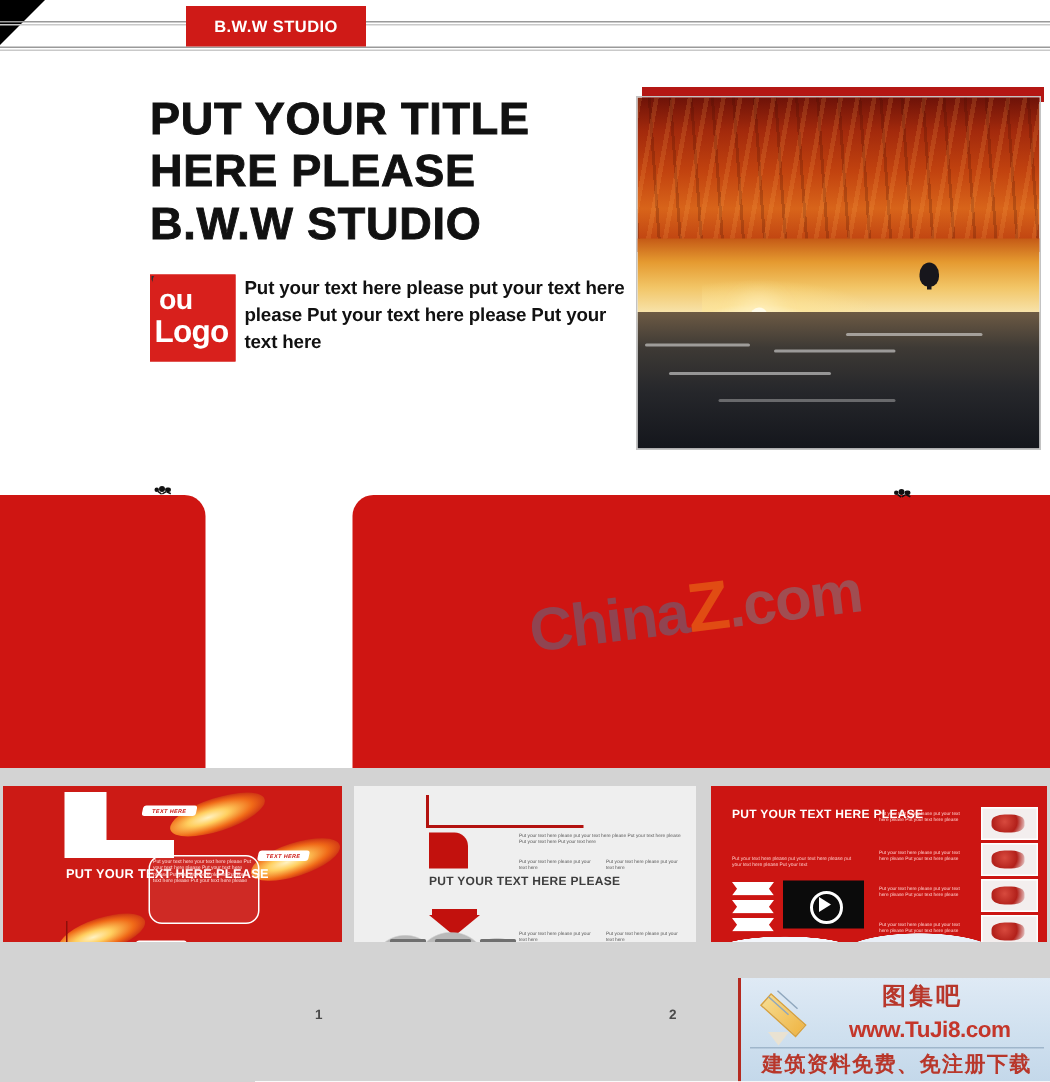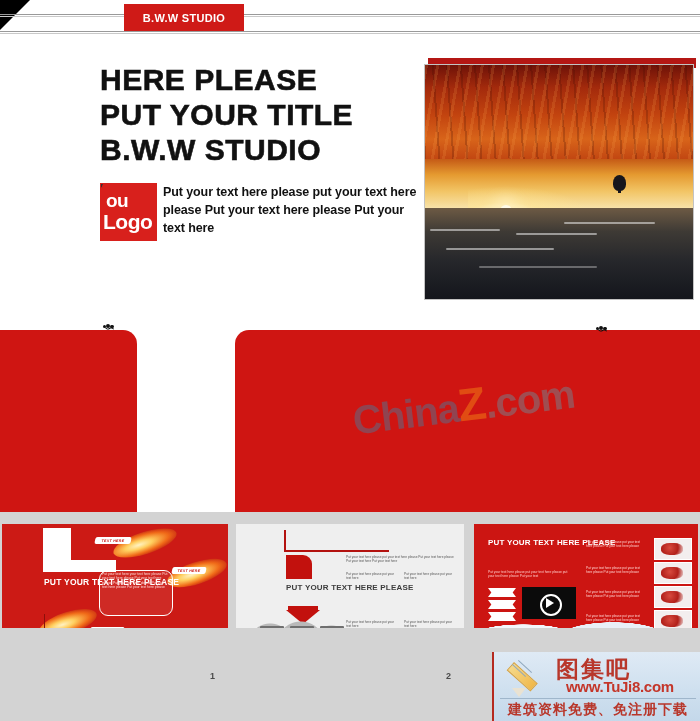"HERE PLEASE" div.title-line { order: before "PUT YOUR TITLE" -> after "PUT YOUR TITLE" }
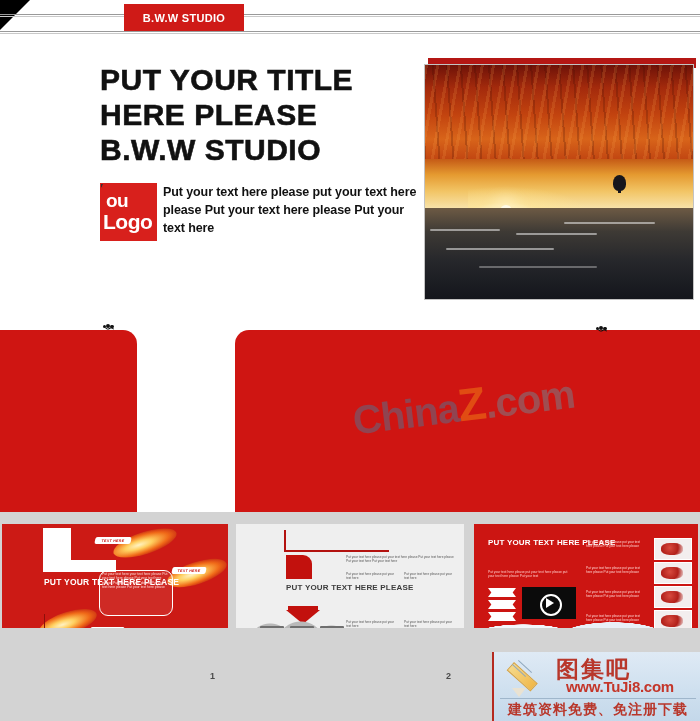"图集吧" .site .cn { font-size: 23px -> 16px; left: 62px -> 94px }
